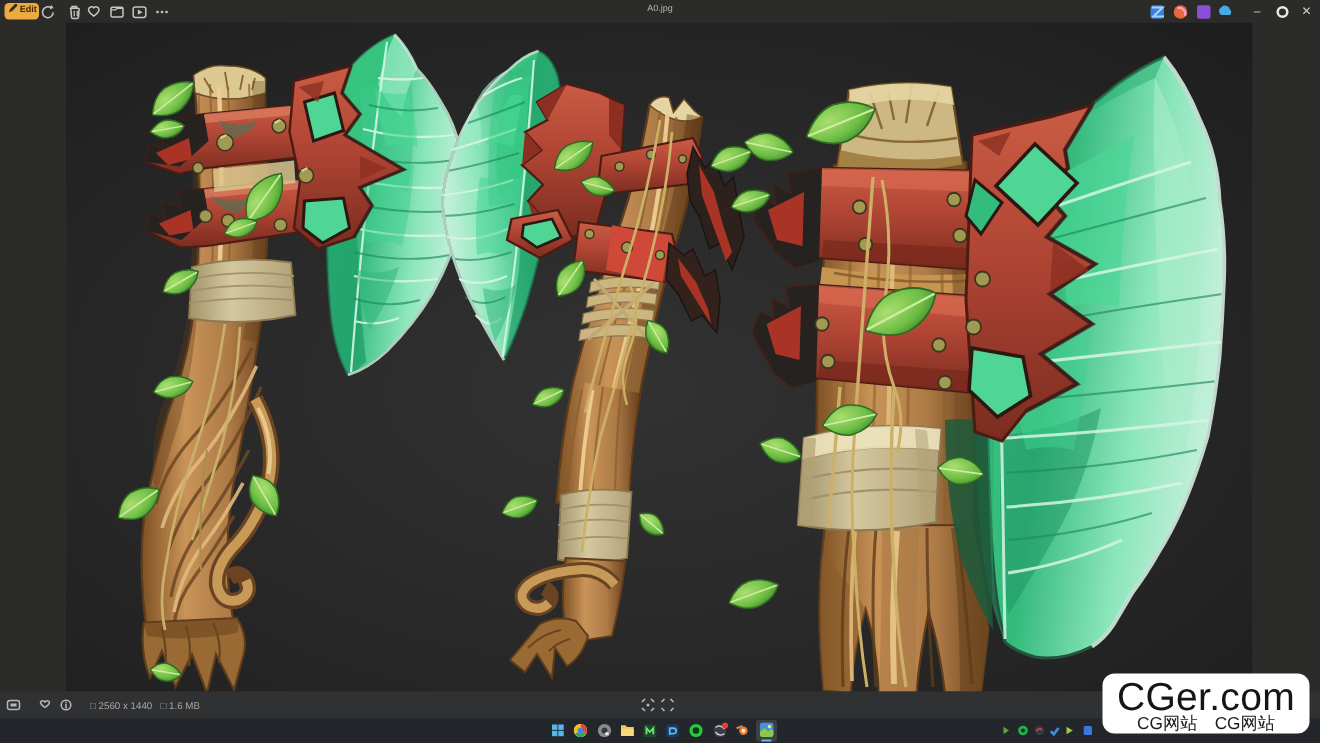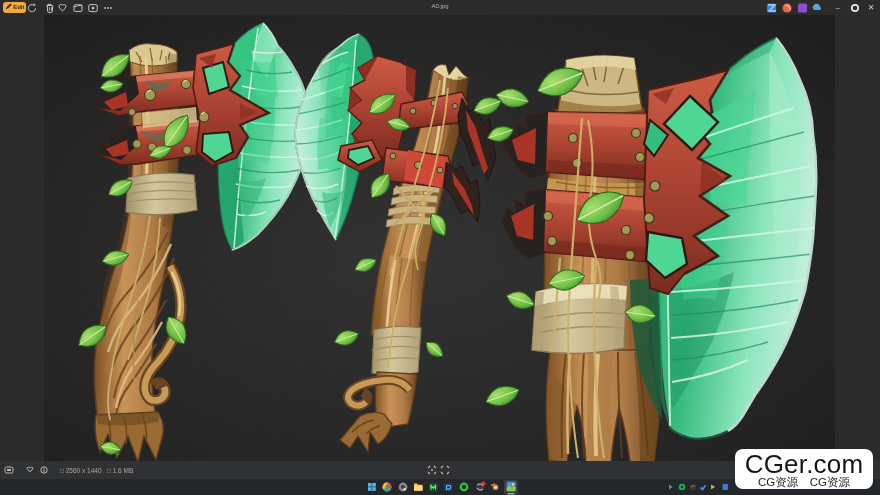"CG资源 CG资源" div.wm2 { text: CG资源　CG资源 -> CG网站　CG网站 }
